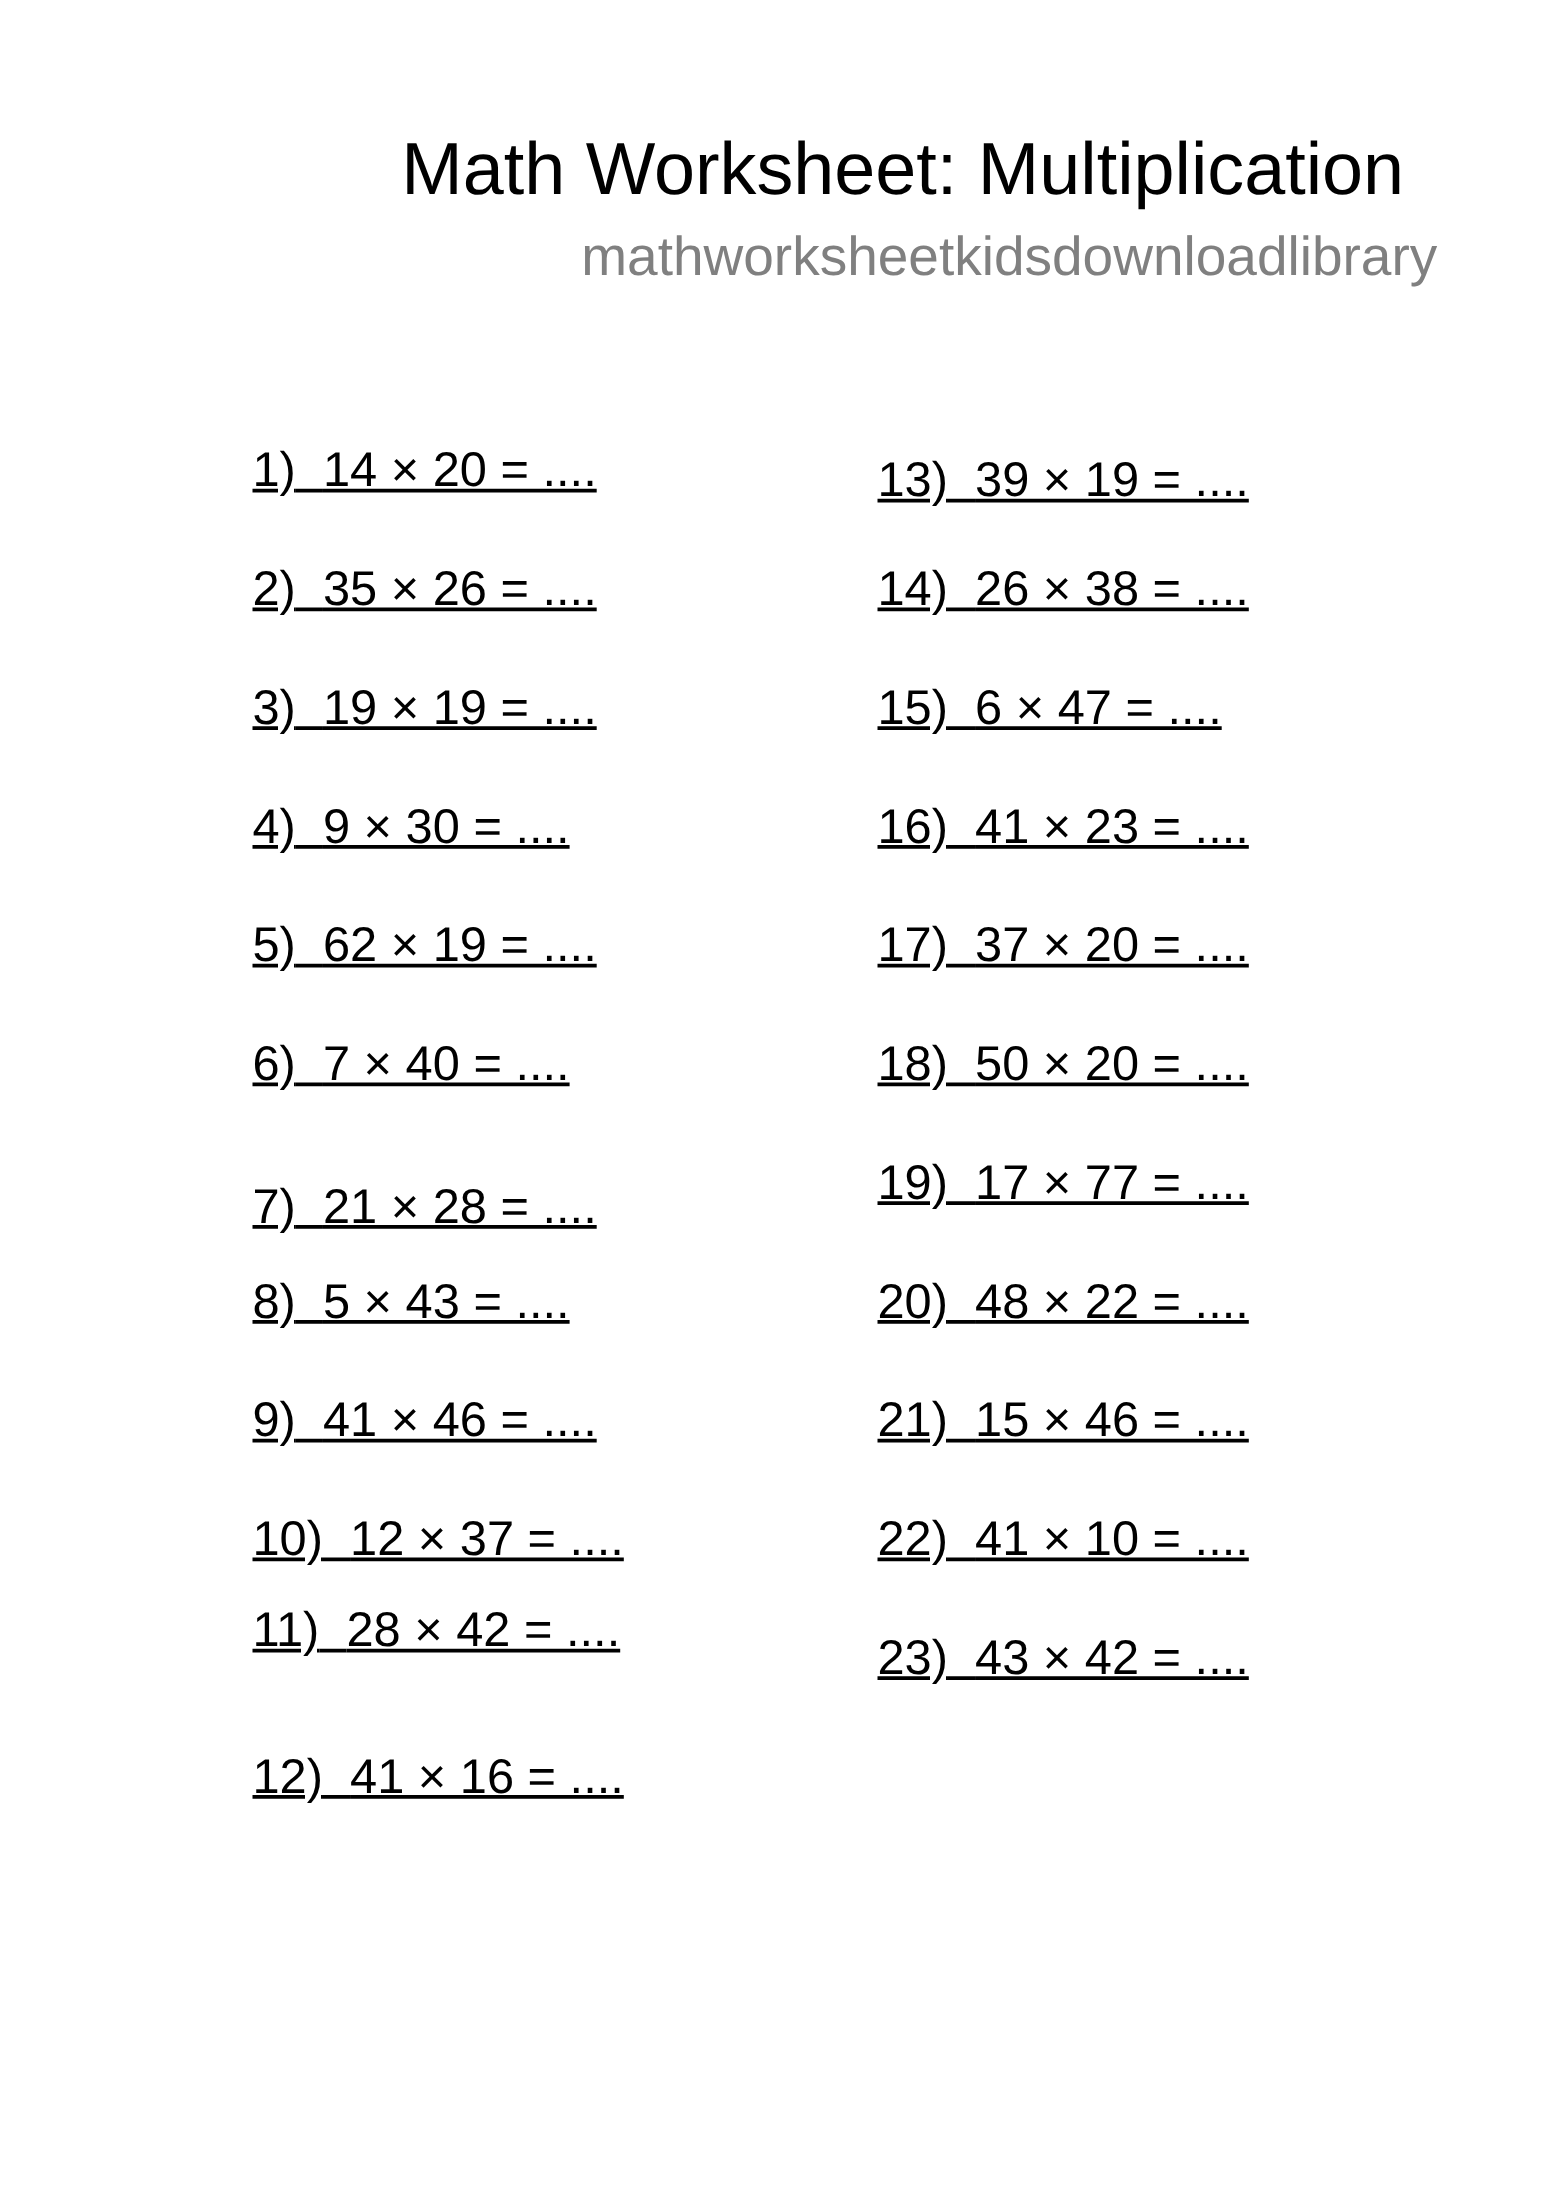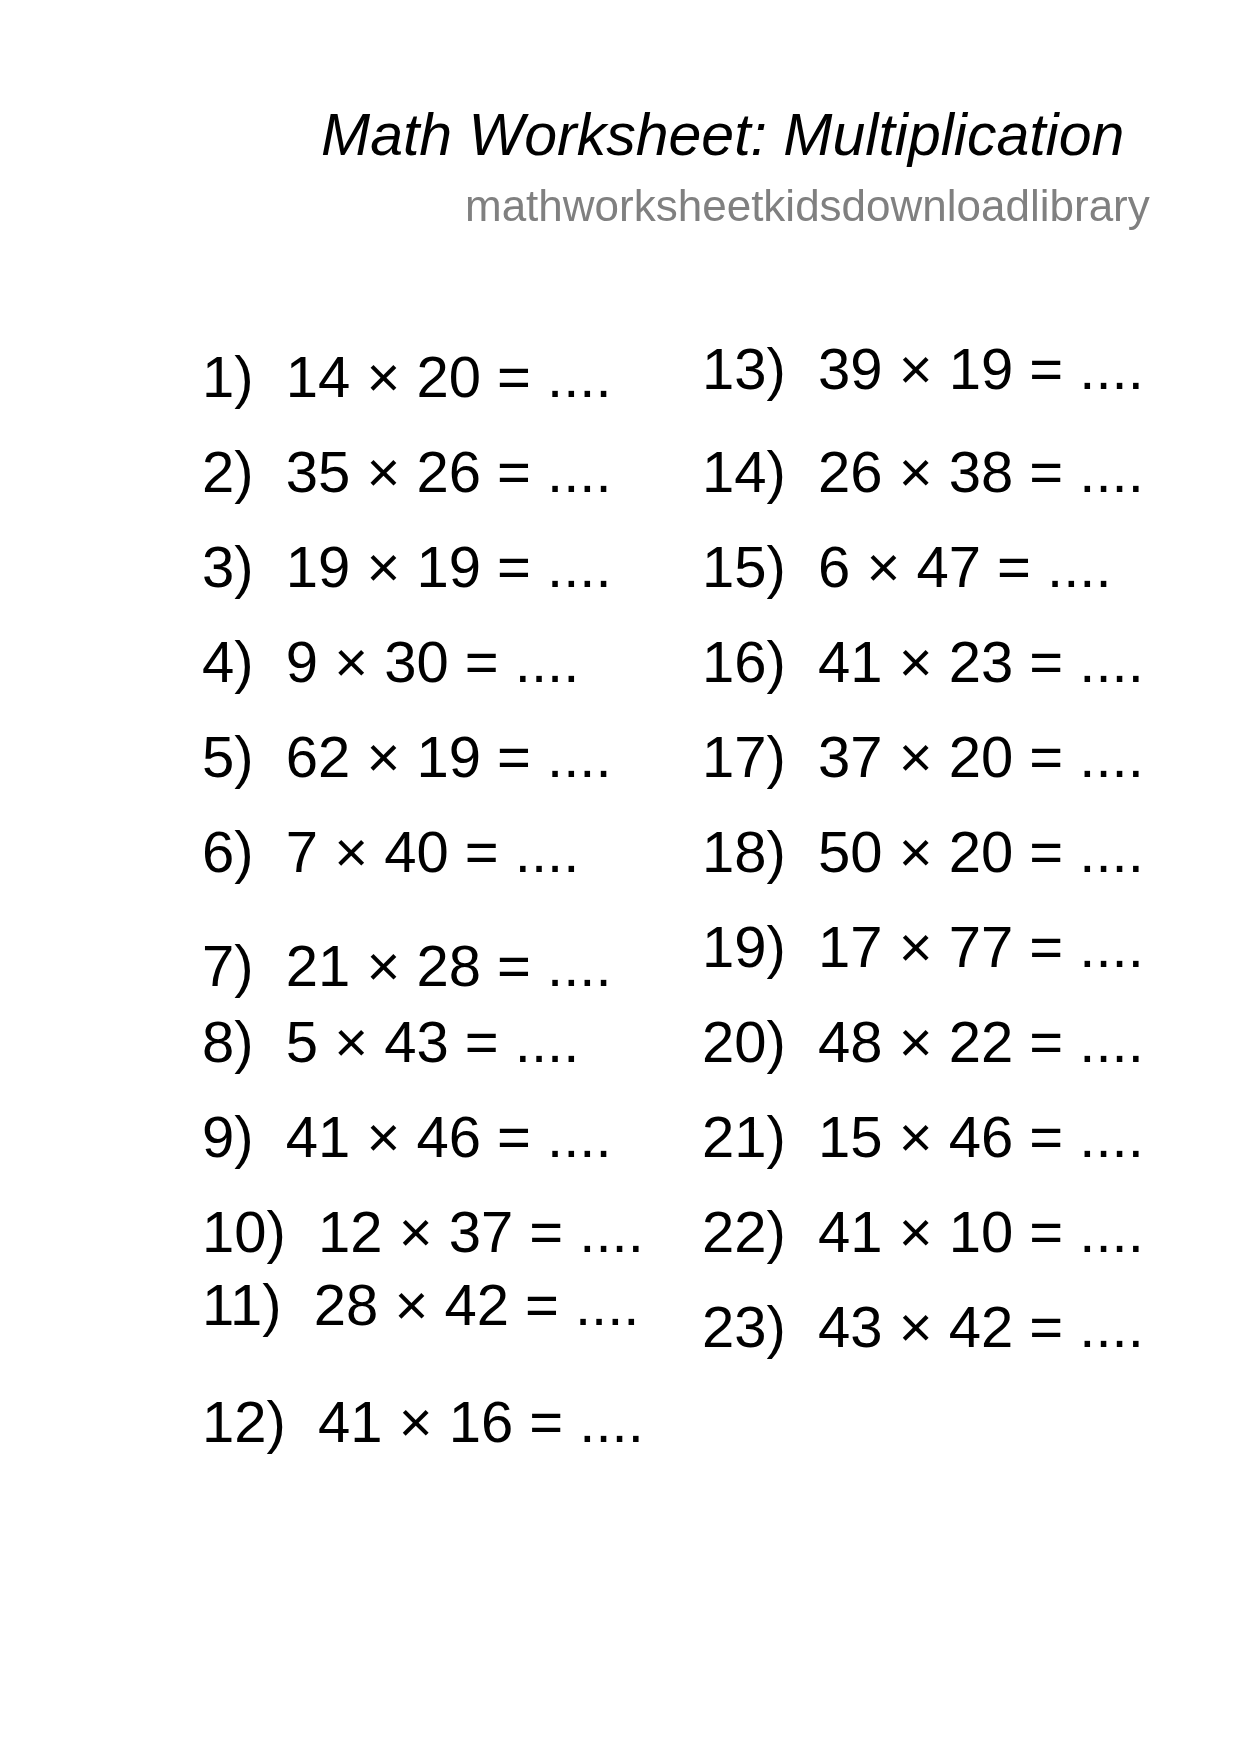"Math Worksheet: Multiplication" .title { font-style: italic -> none }
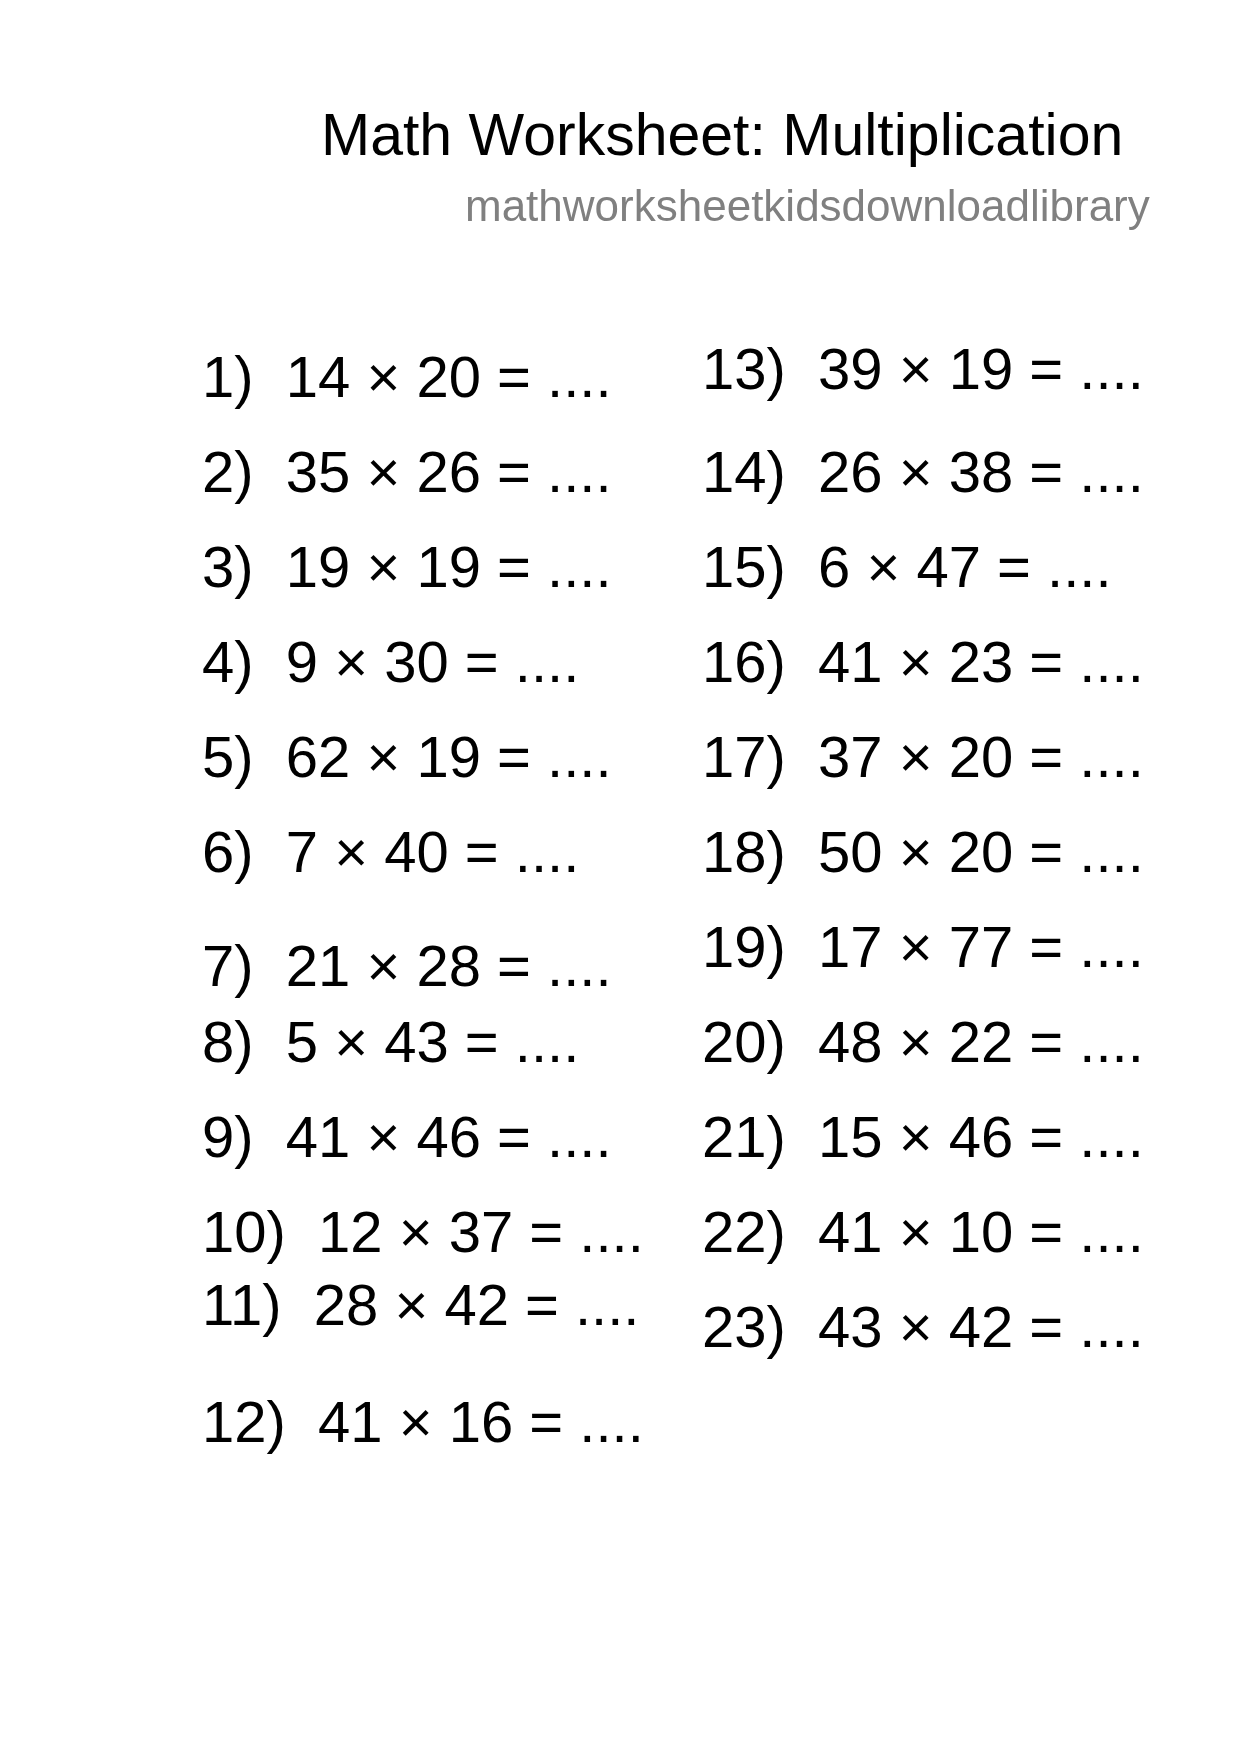"1) 14 × 20 =" .problem { font-size: 58px -> 39px; text-decoration: none -> underline }
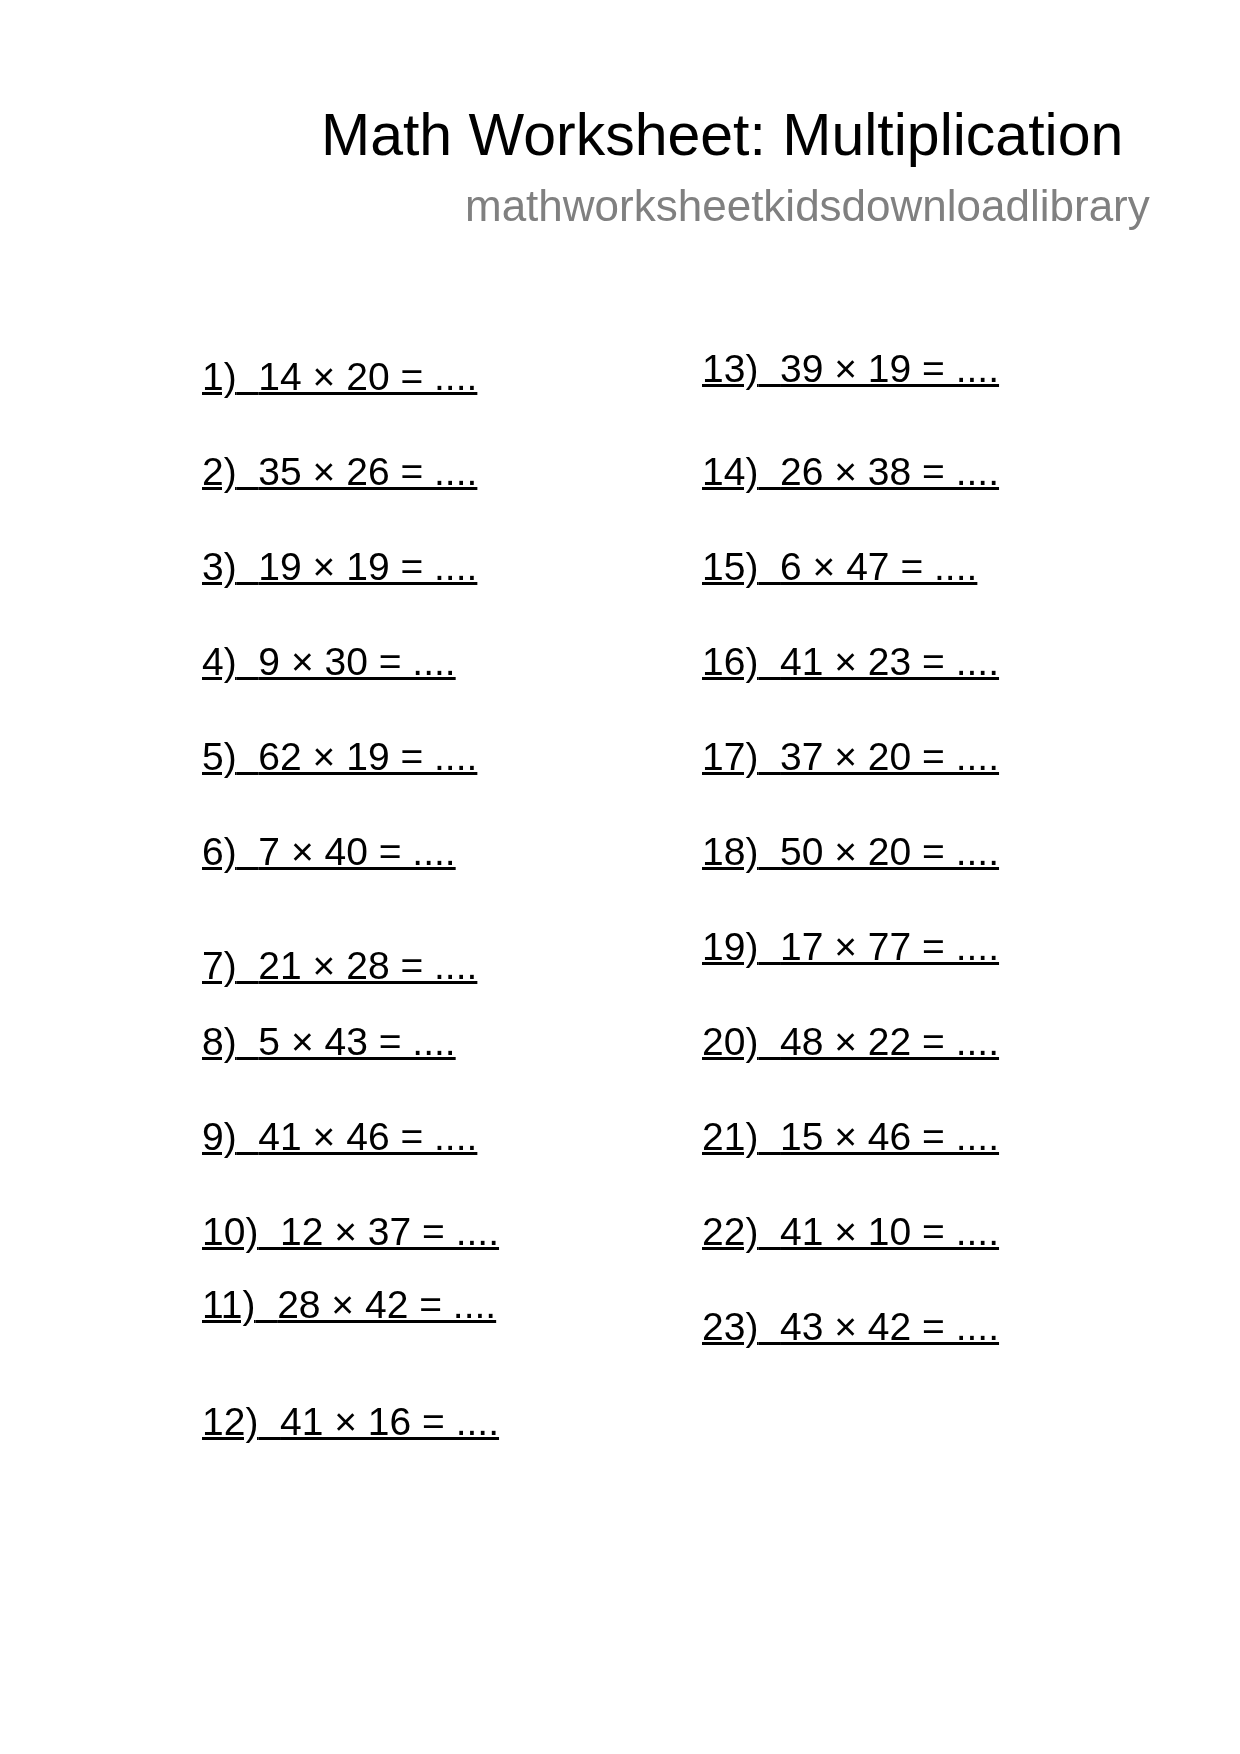"13) 39 × 19 =" div.problem { top: 344px -> 360px }
